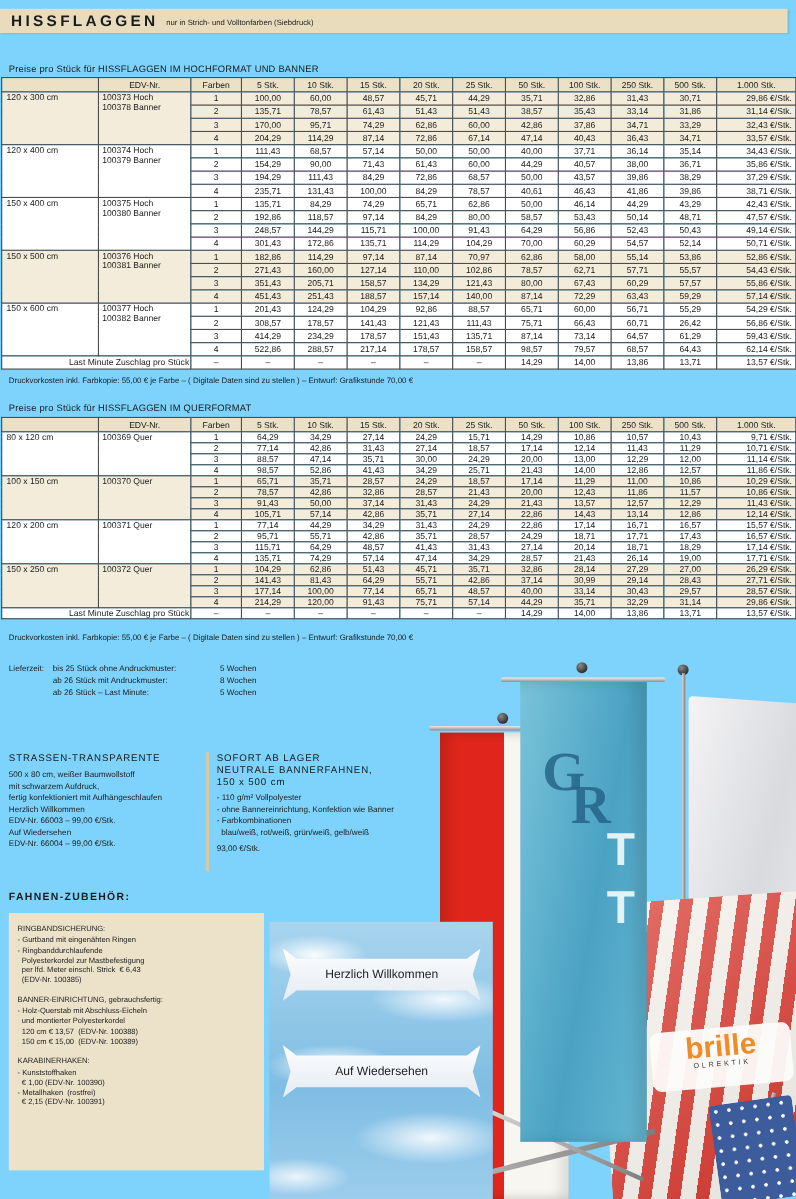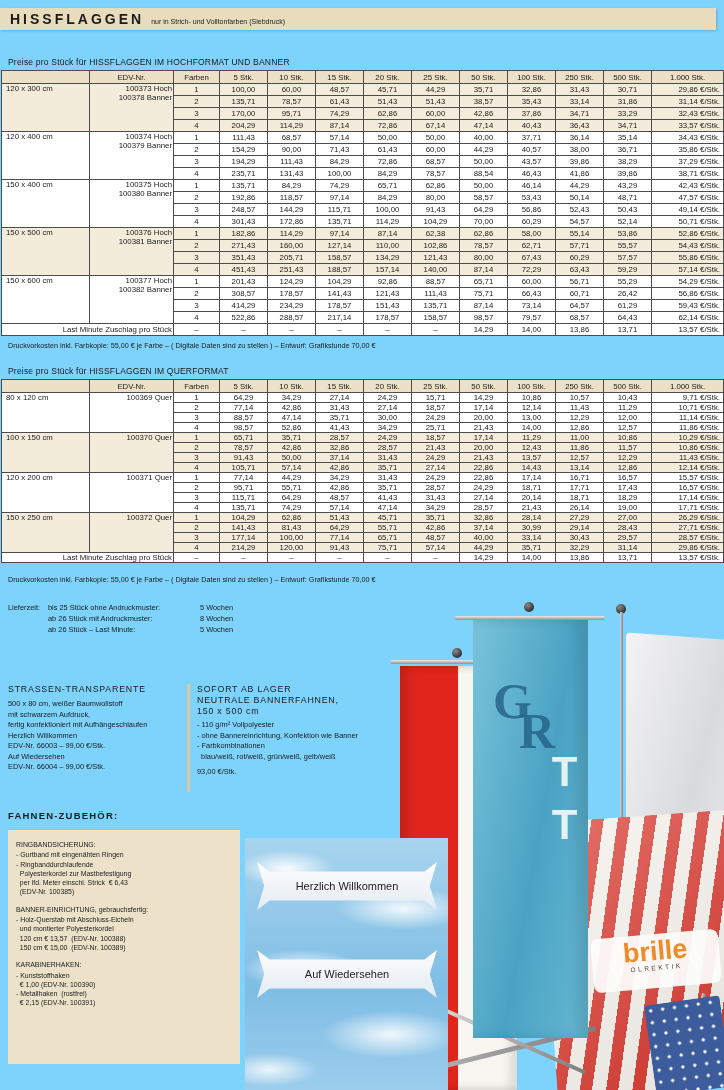"100373 Hoch" .price td.edv { text-align: right -> left }
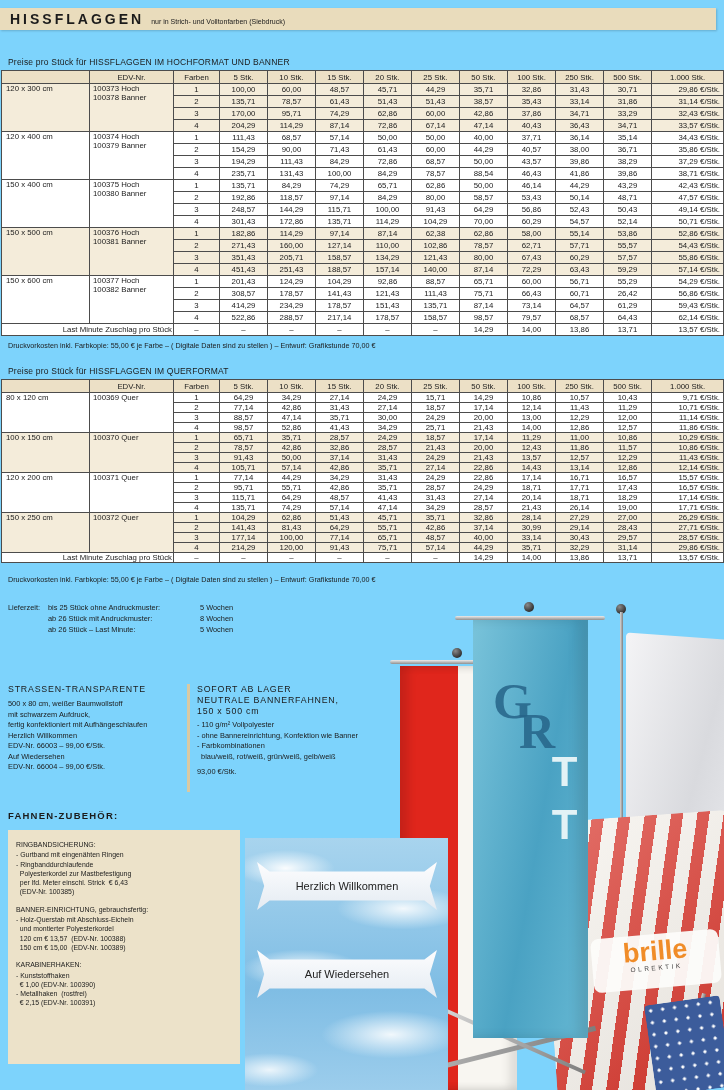"88,54" td.num { text: 88,54 -> 40,61 }
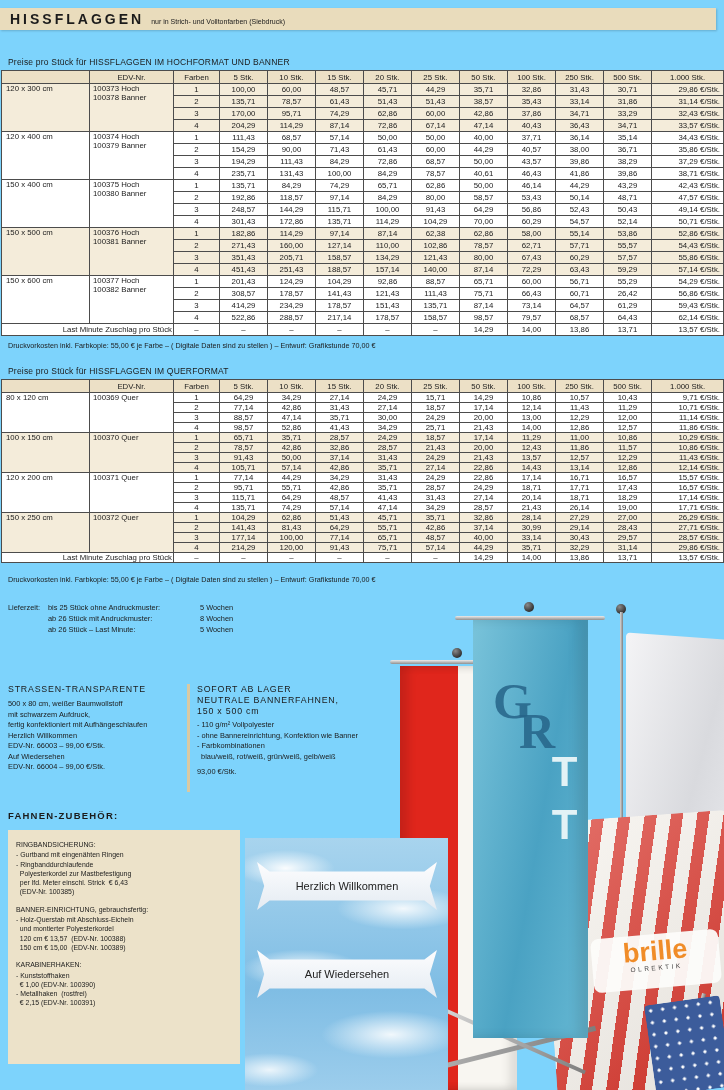"62,38" td.num { text: 62,38 -> 70,97 }
